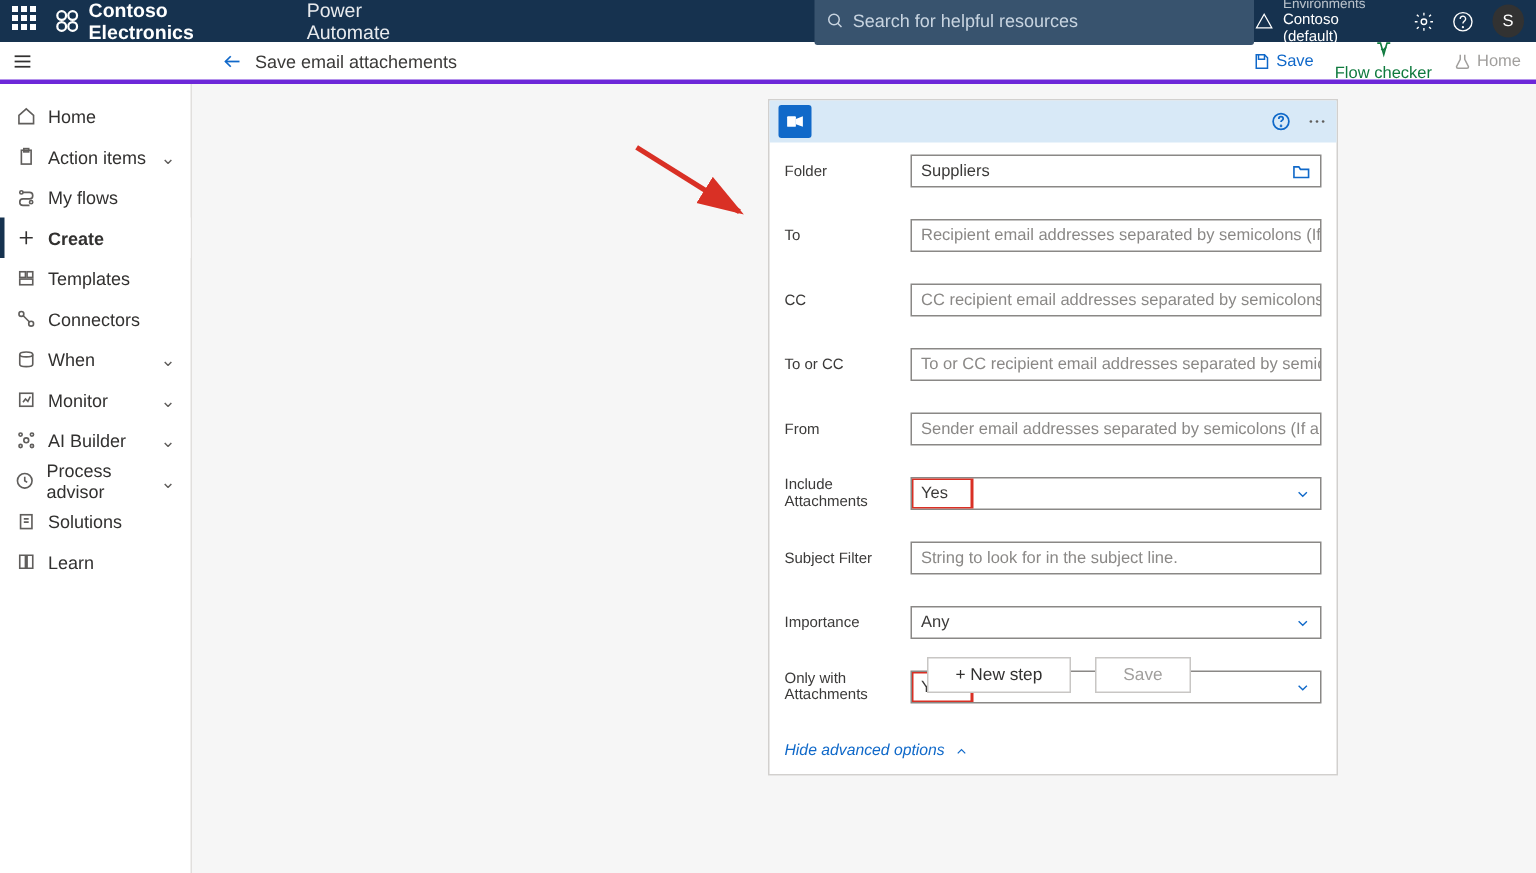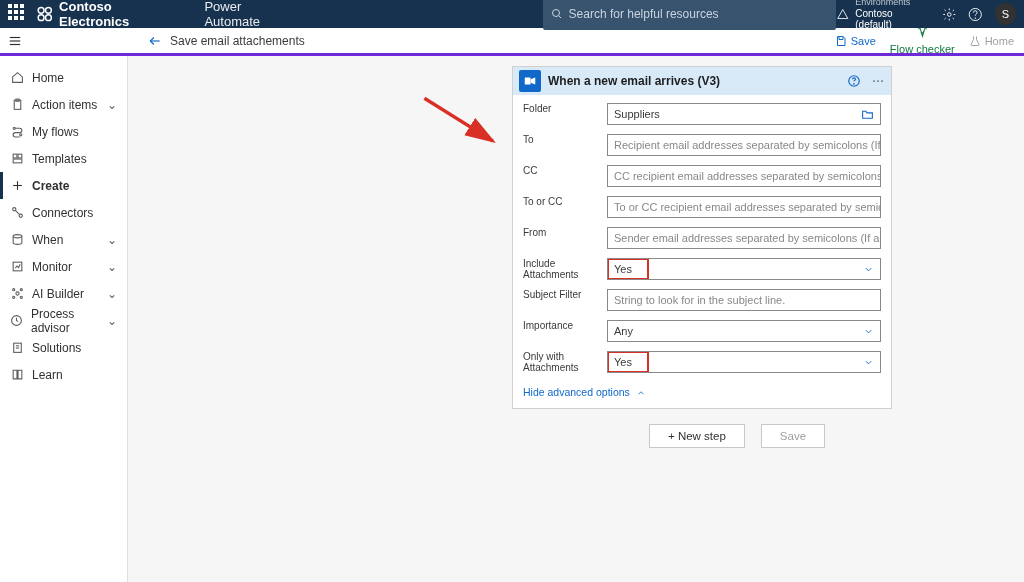"When a new email arrives" span.title { html: <span>When a new email arrives (V3)</span> -> none }
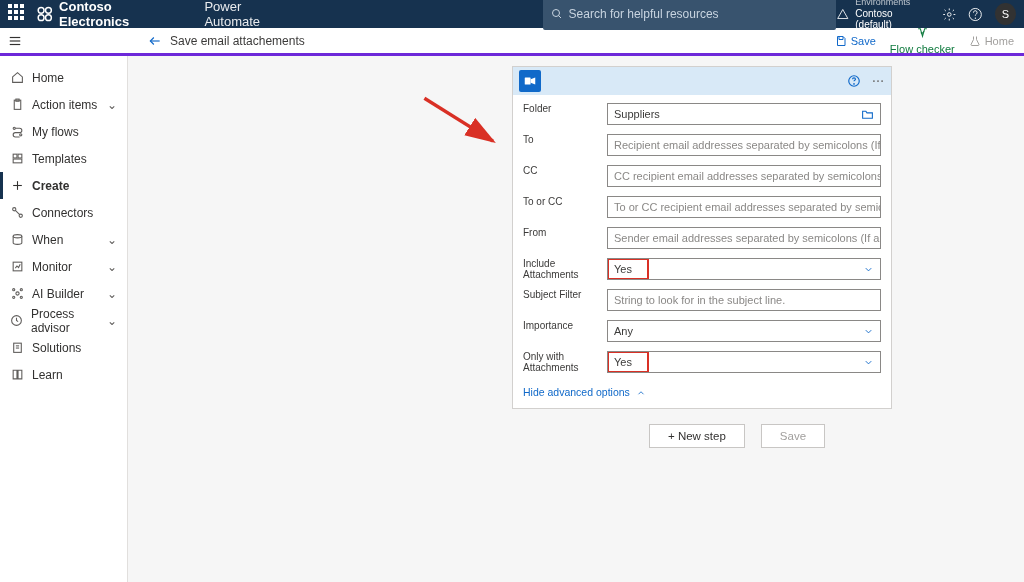"Folder" .fld { align-items: flex-start -> center; margin-bottom: 9px -> 21px }
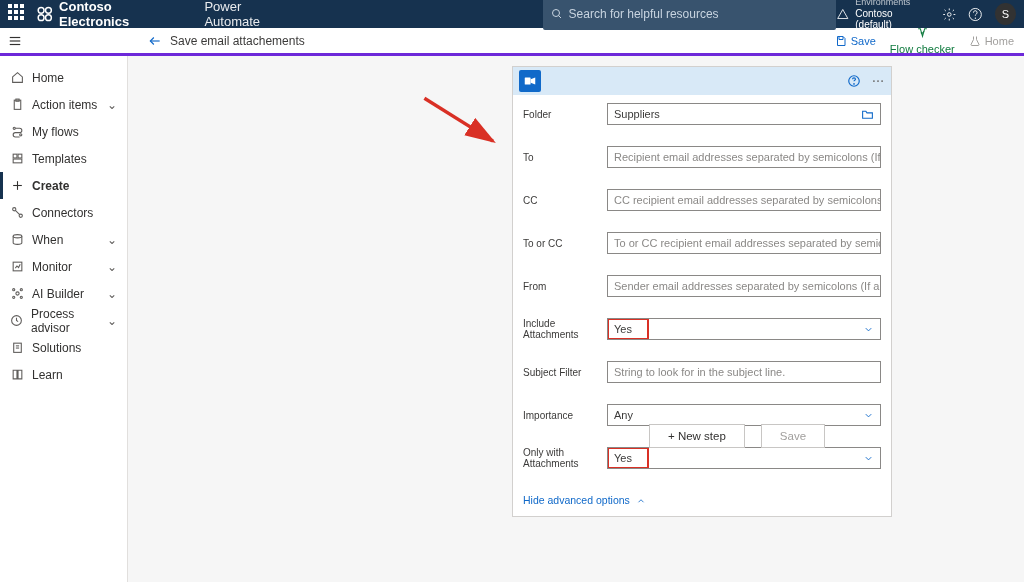"Templates" div.nav-item { order: before "Create" -> after "Create" }
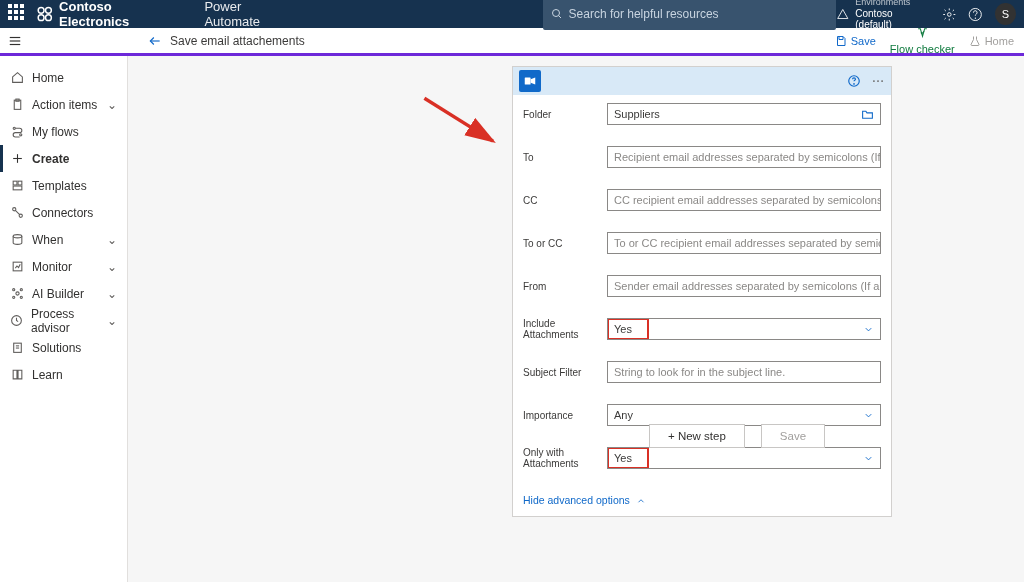"+ New step" .btns { margin-left: 31px -> none; top: 368px -> 382px }
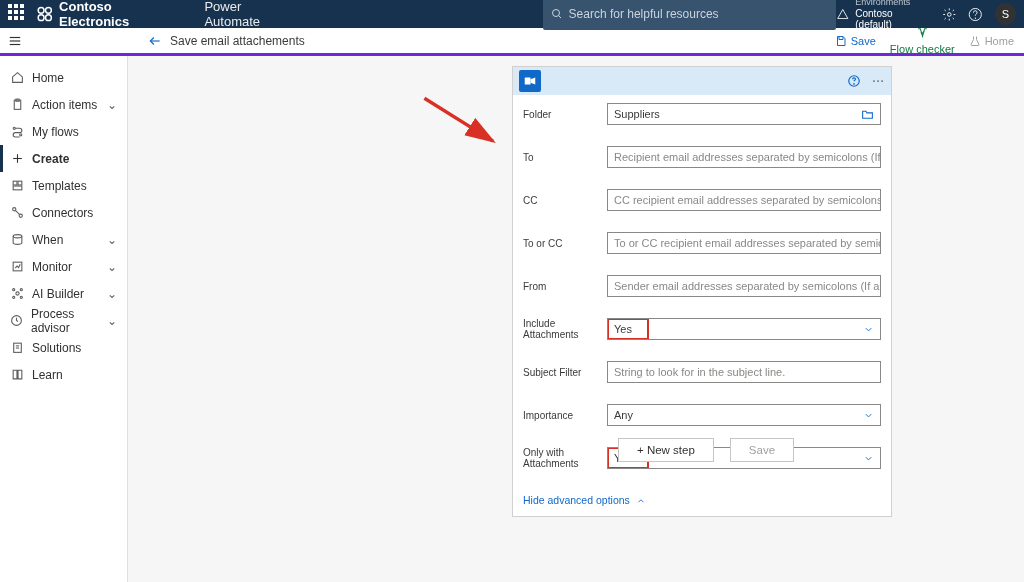"Hide advanced options" .adv-link { font-style: none -> italic }
